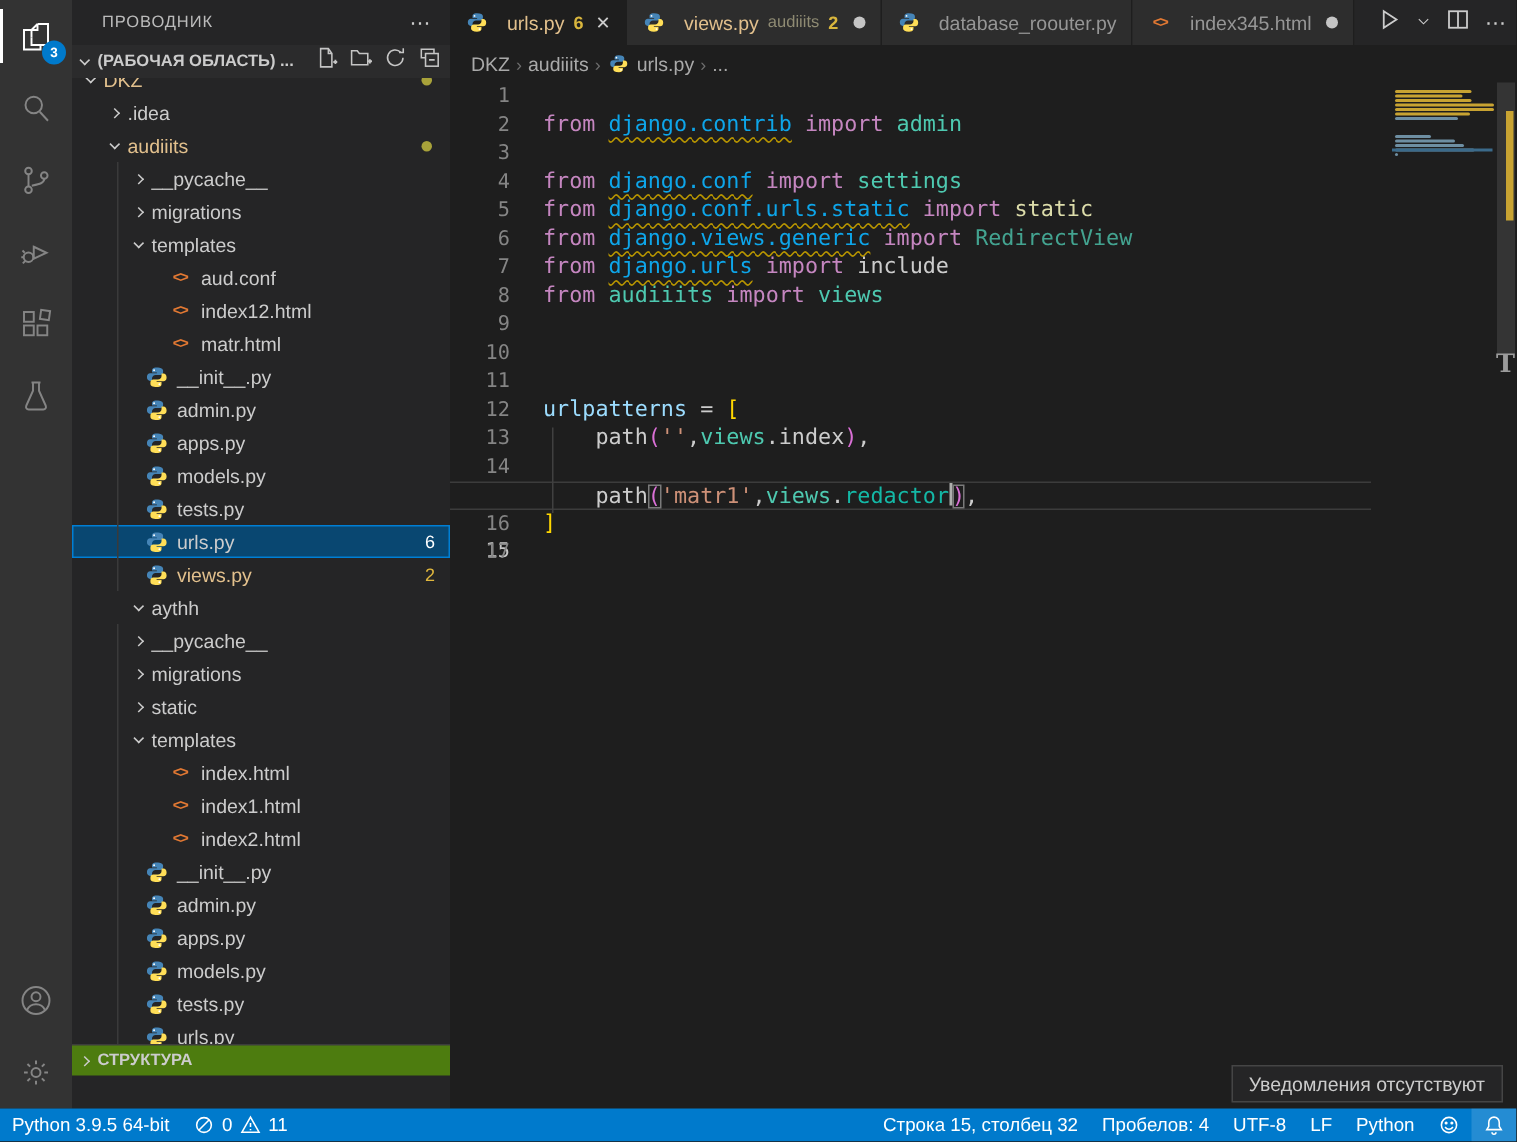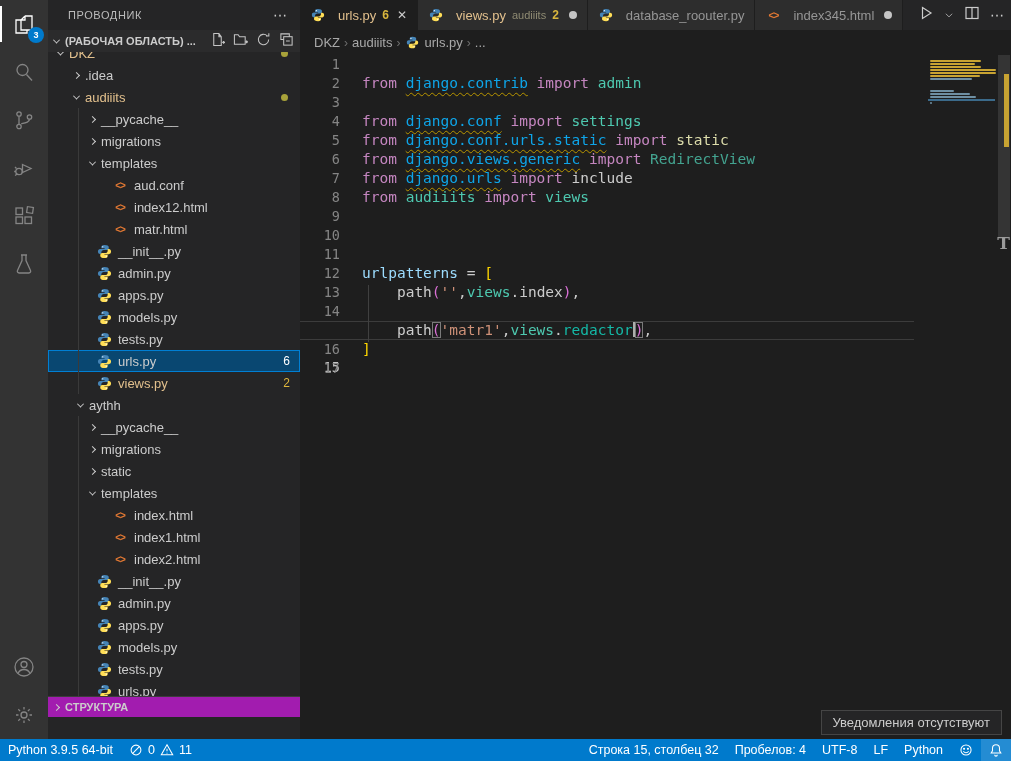"aythh" div.tree-row { padding-left: 28px -> 40px }
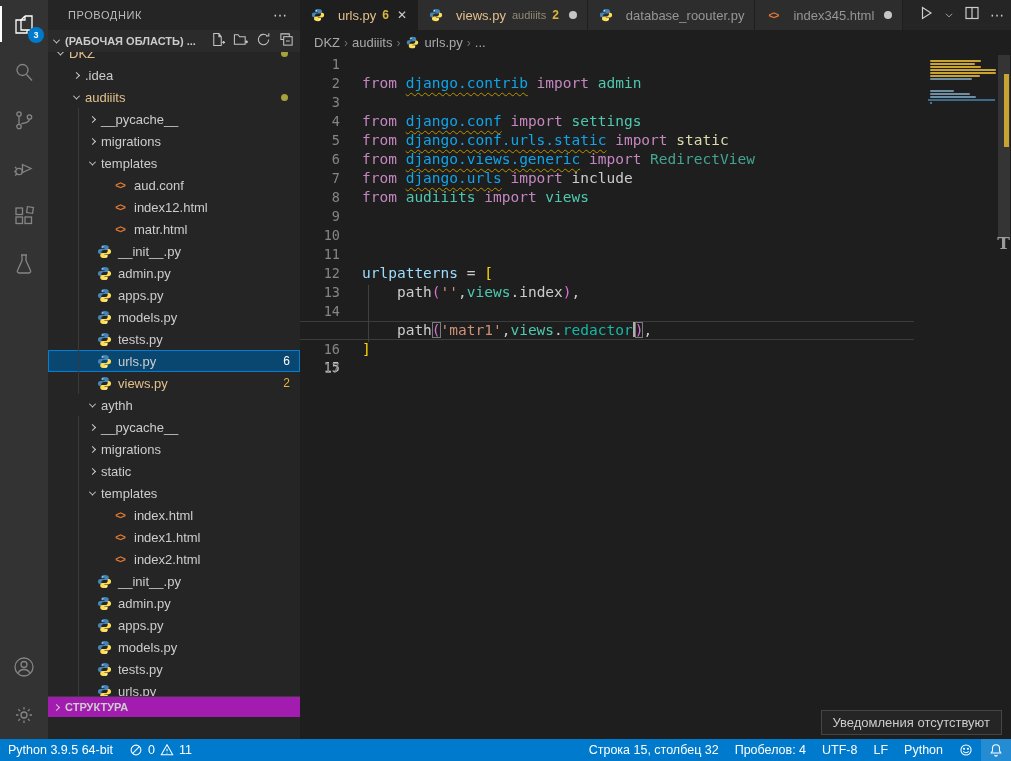"СТРУКТУРА" .outline-header { background: #a21caf -> #4d7c0f }
